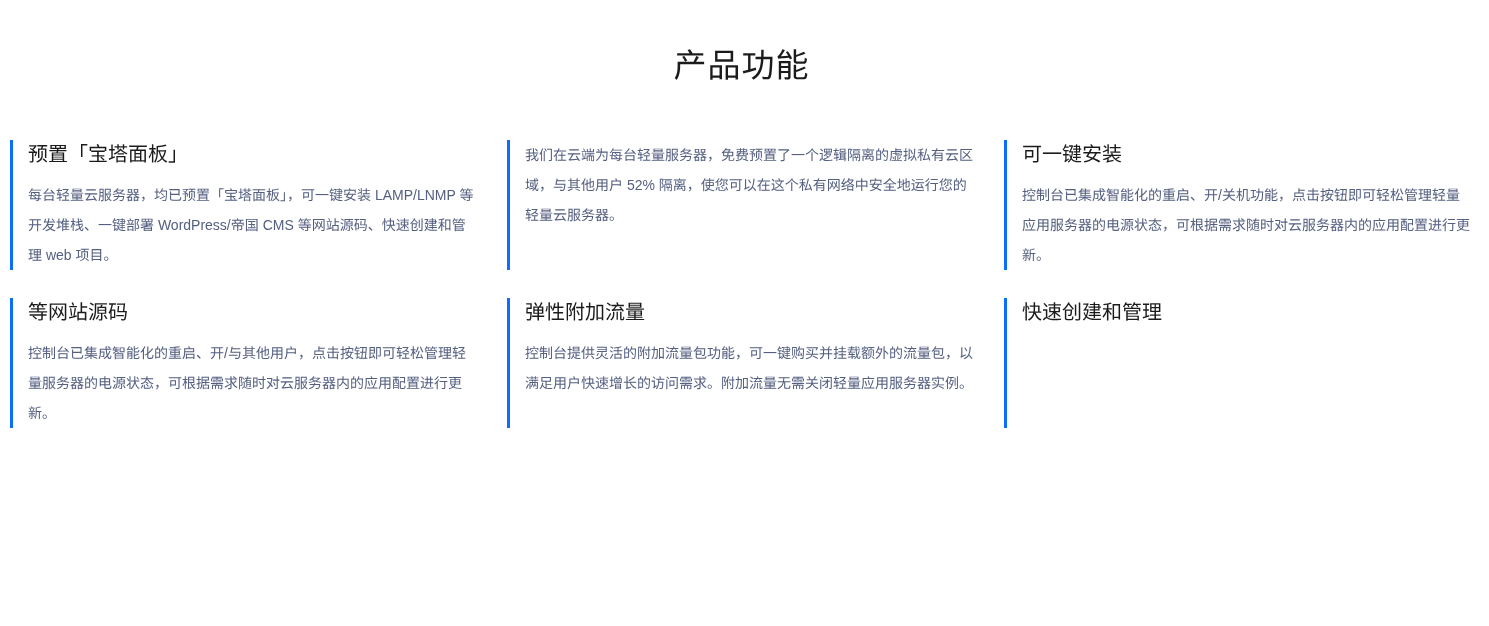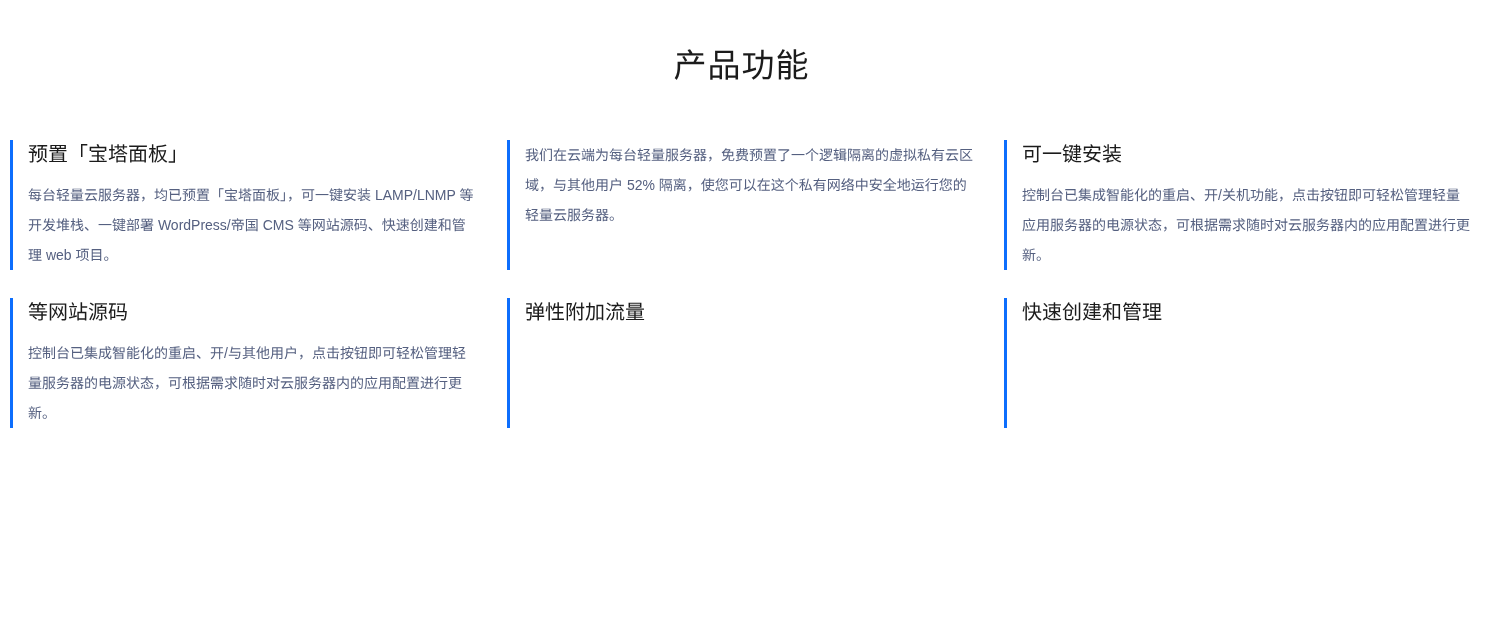"控制台提供灵活的附加流量包功能，可一键购买并挂载额外的流量包，以满足用户快速增长" p.feature-desc { html: none -> <p>控制台提供灵活的附加流量包功能，可一键购买并挂载额外的流量包，以满足用户快速增长的访问需求。附加流量无需关闭轻量应用服务器实例。</p> }
